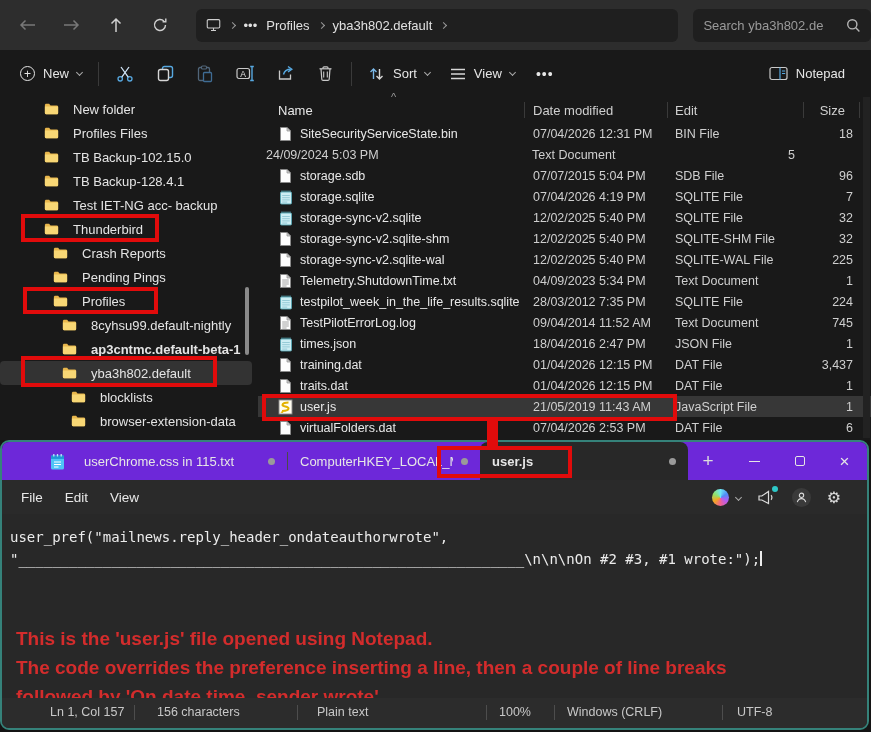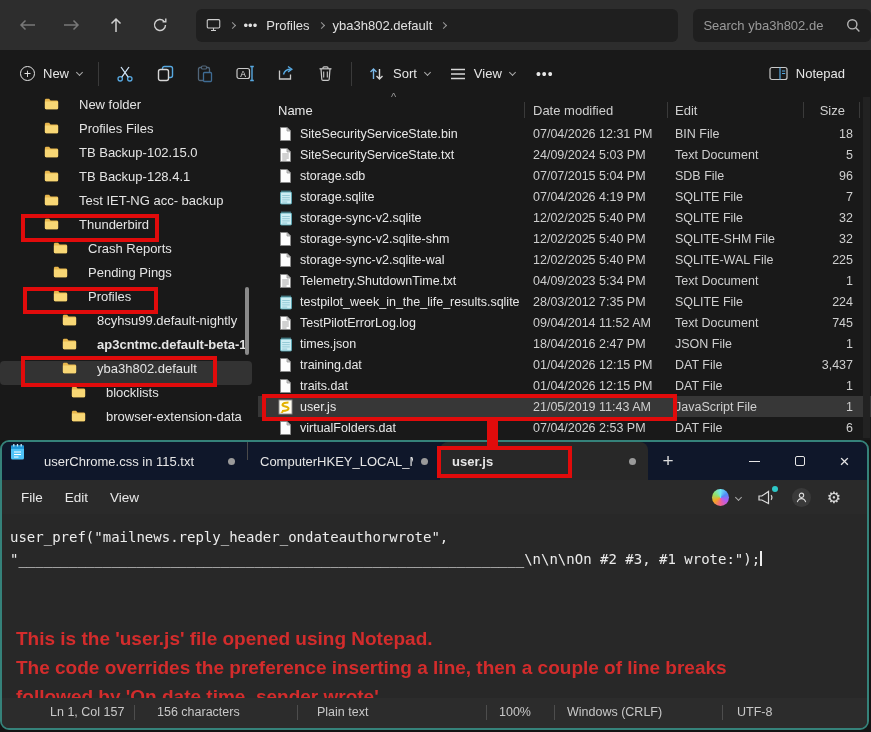"New folder" .trow { align-items: none -> center; gap: 20px -> 14px }
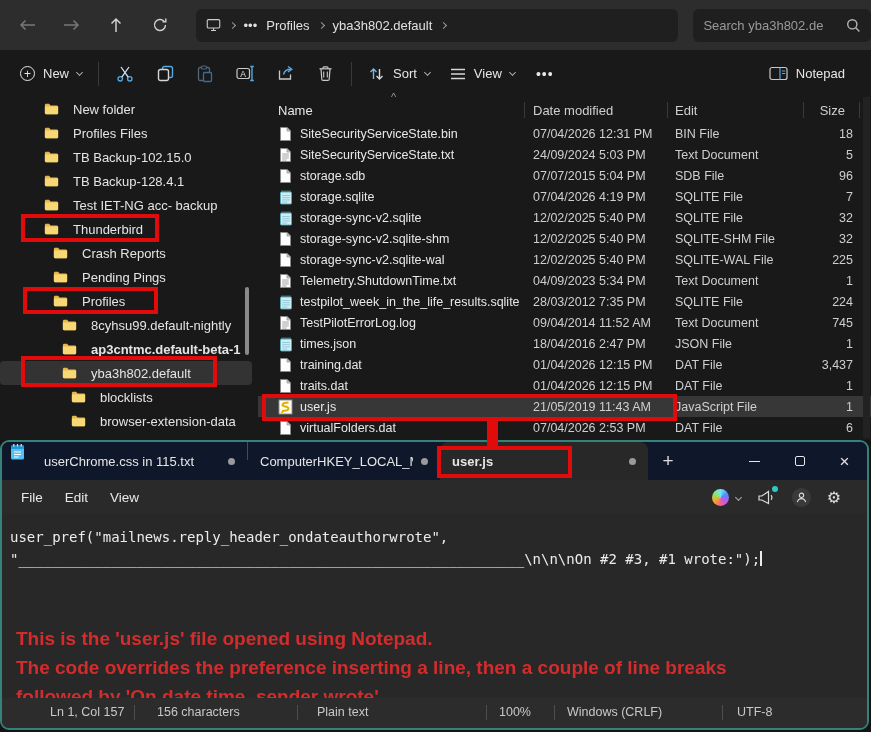"SiteSecurityServiceState.txt" span.cname { html: <span> <span> <svg> <path></path> <path></path> <path></path> </svg> </span> <span>SiteSecurityServiceState.txt</span> </span> -> none }
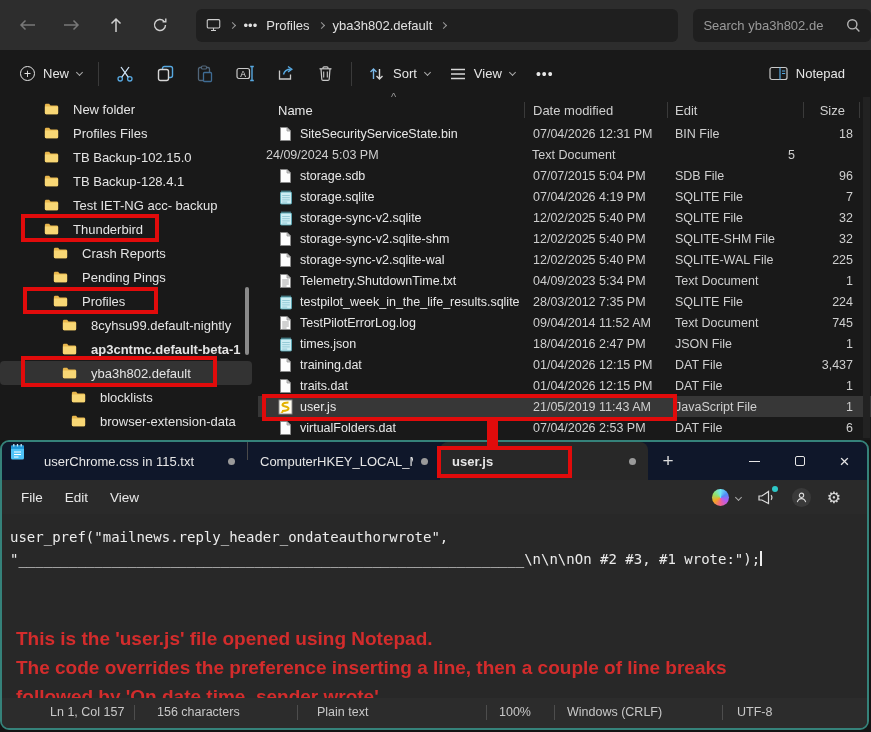"userChrome.css in 115.txt" .np-tabbar { align-items: flex-start -> center; background: #0f172a -> #6d28d9; padding-left: none -> 40px }
